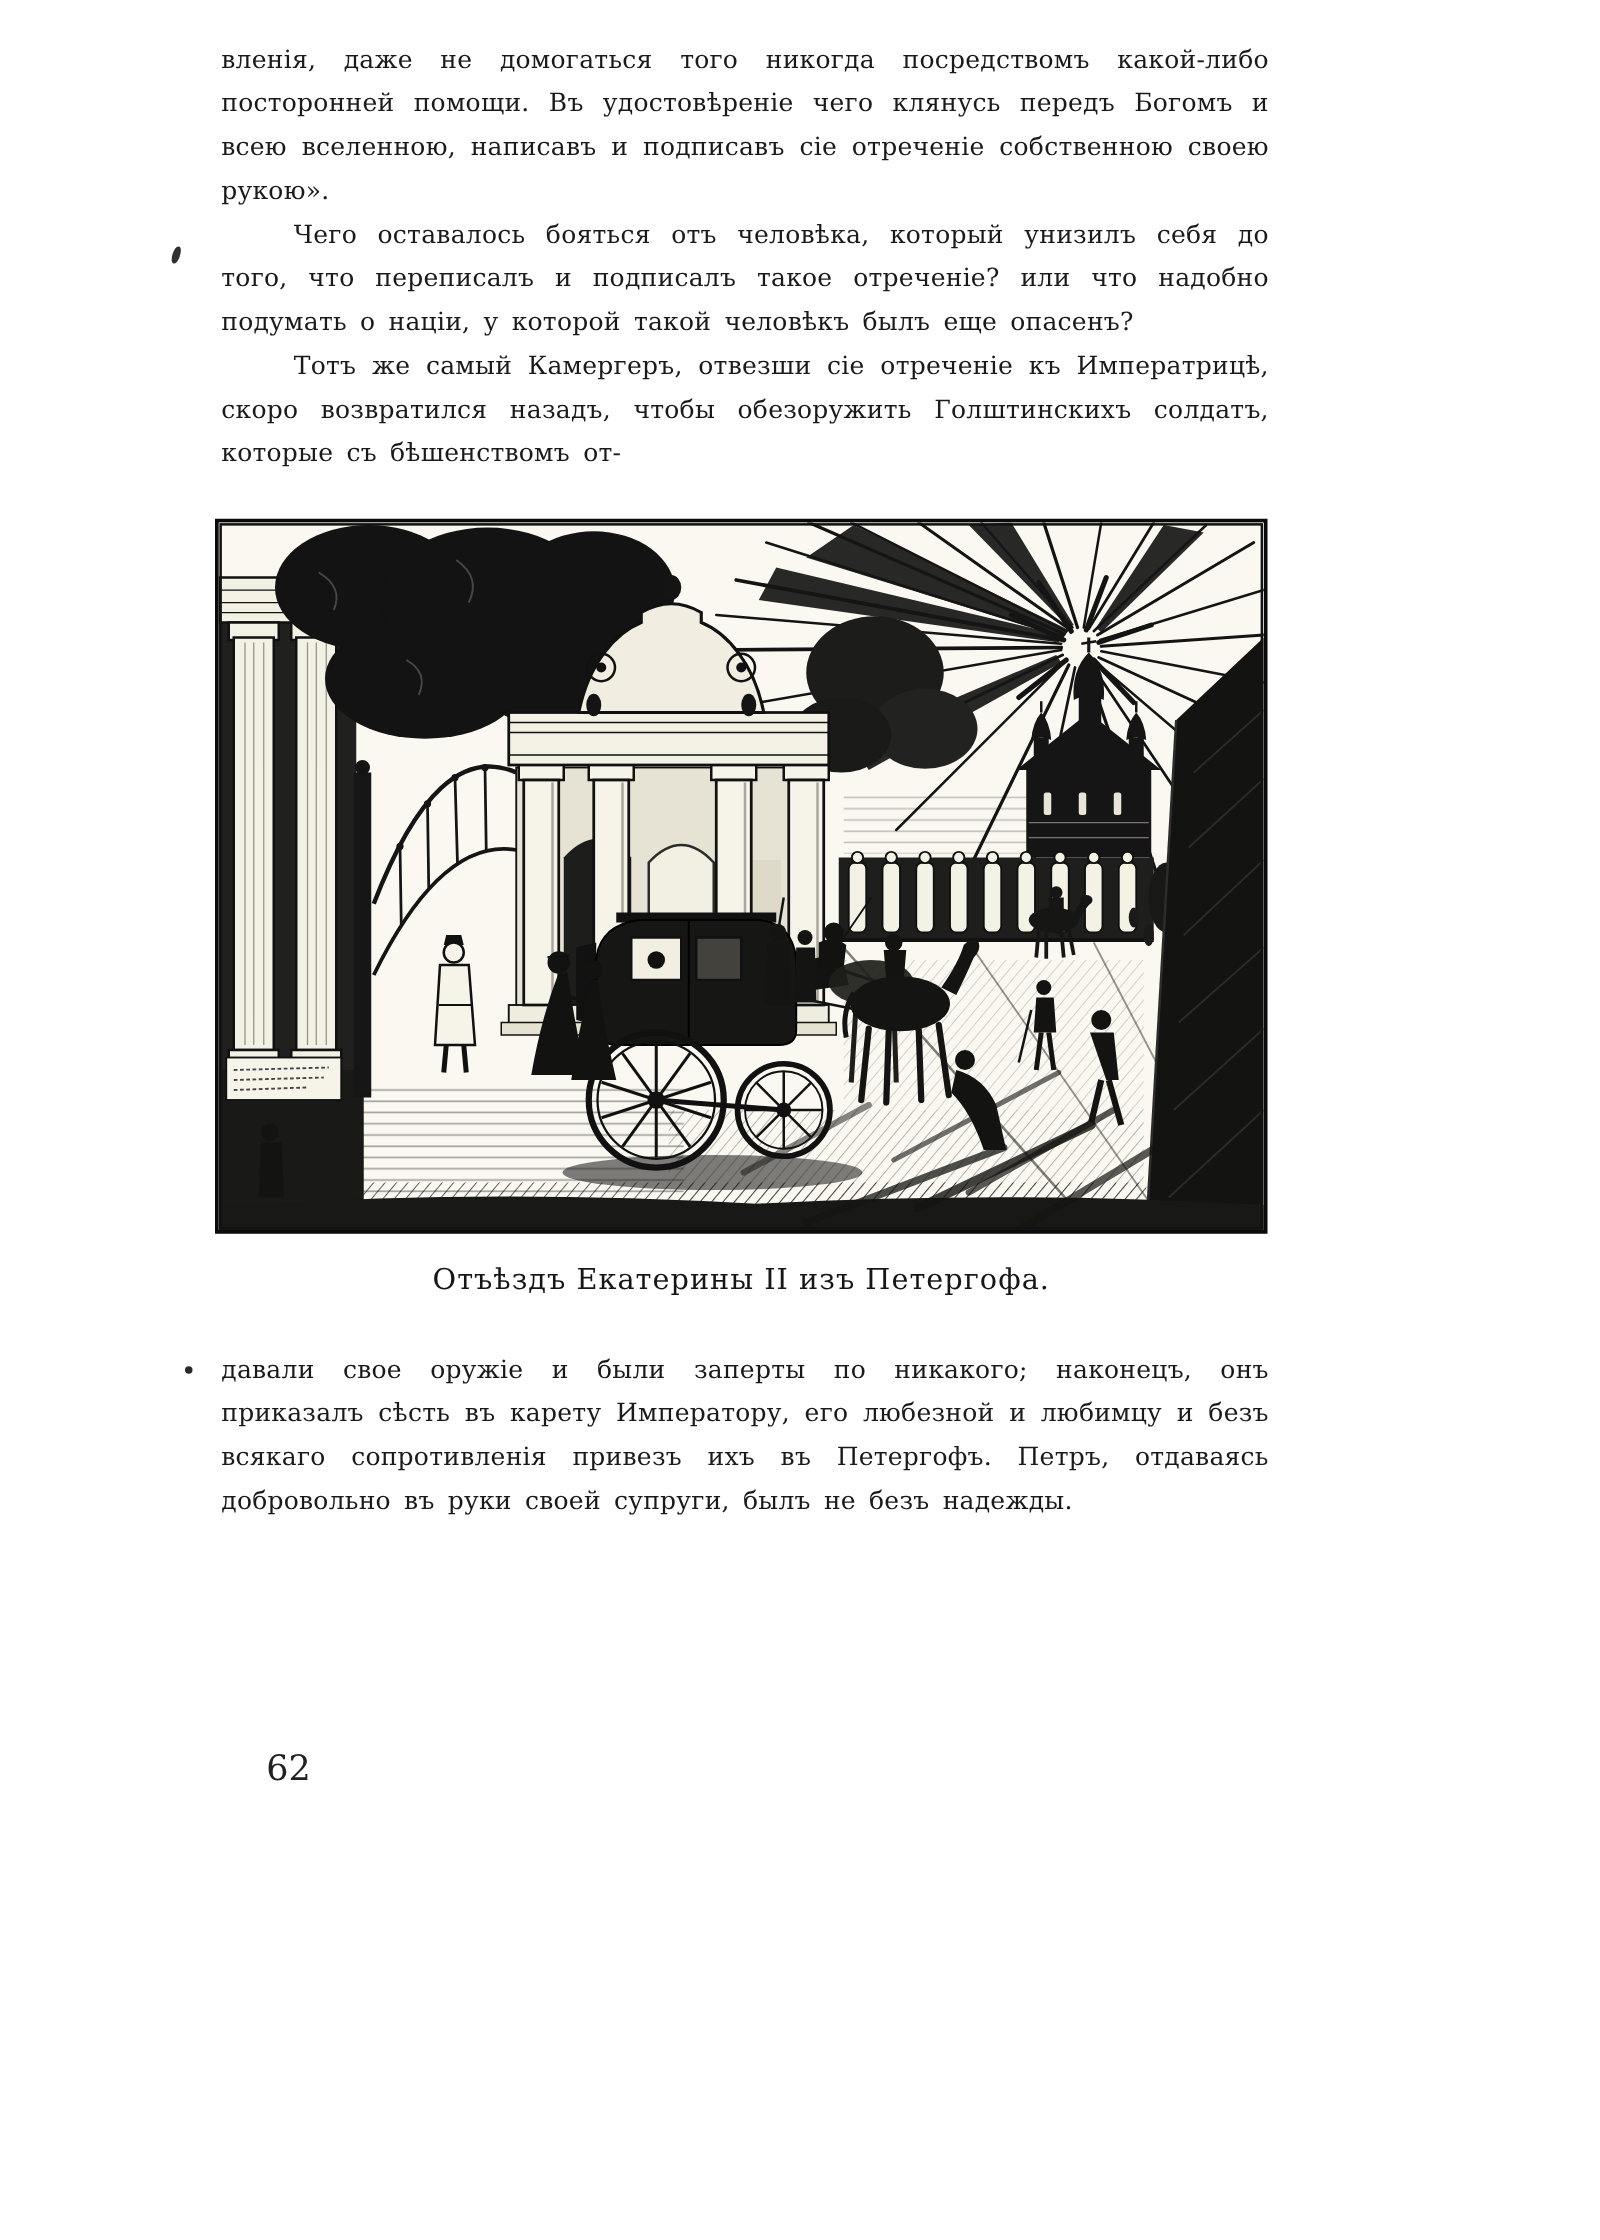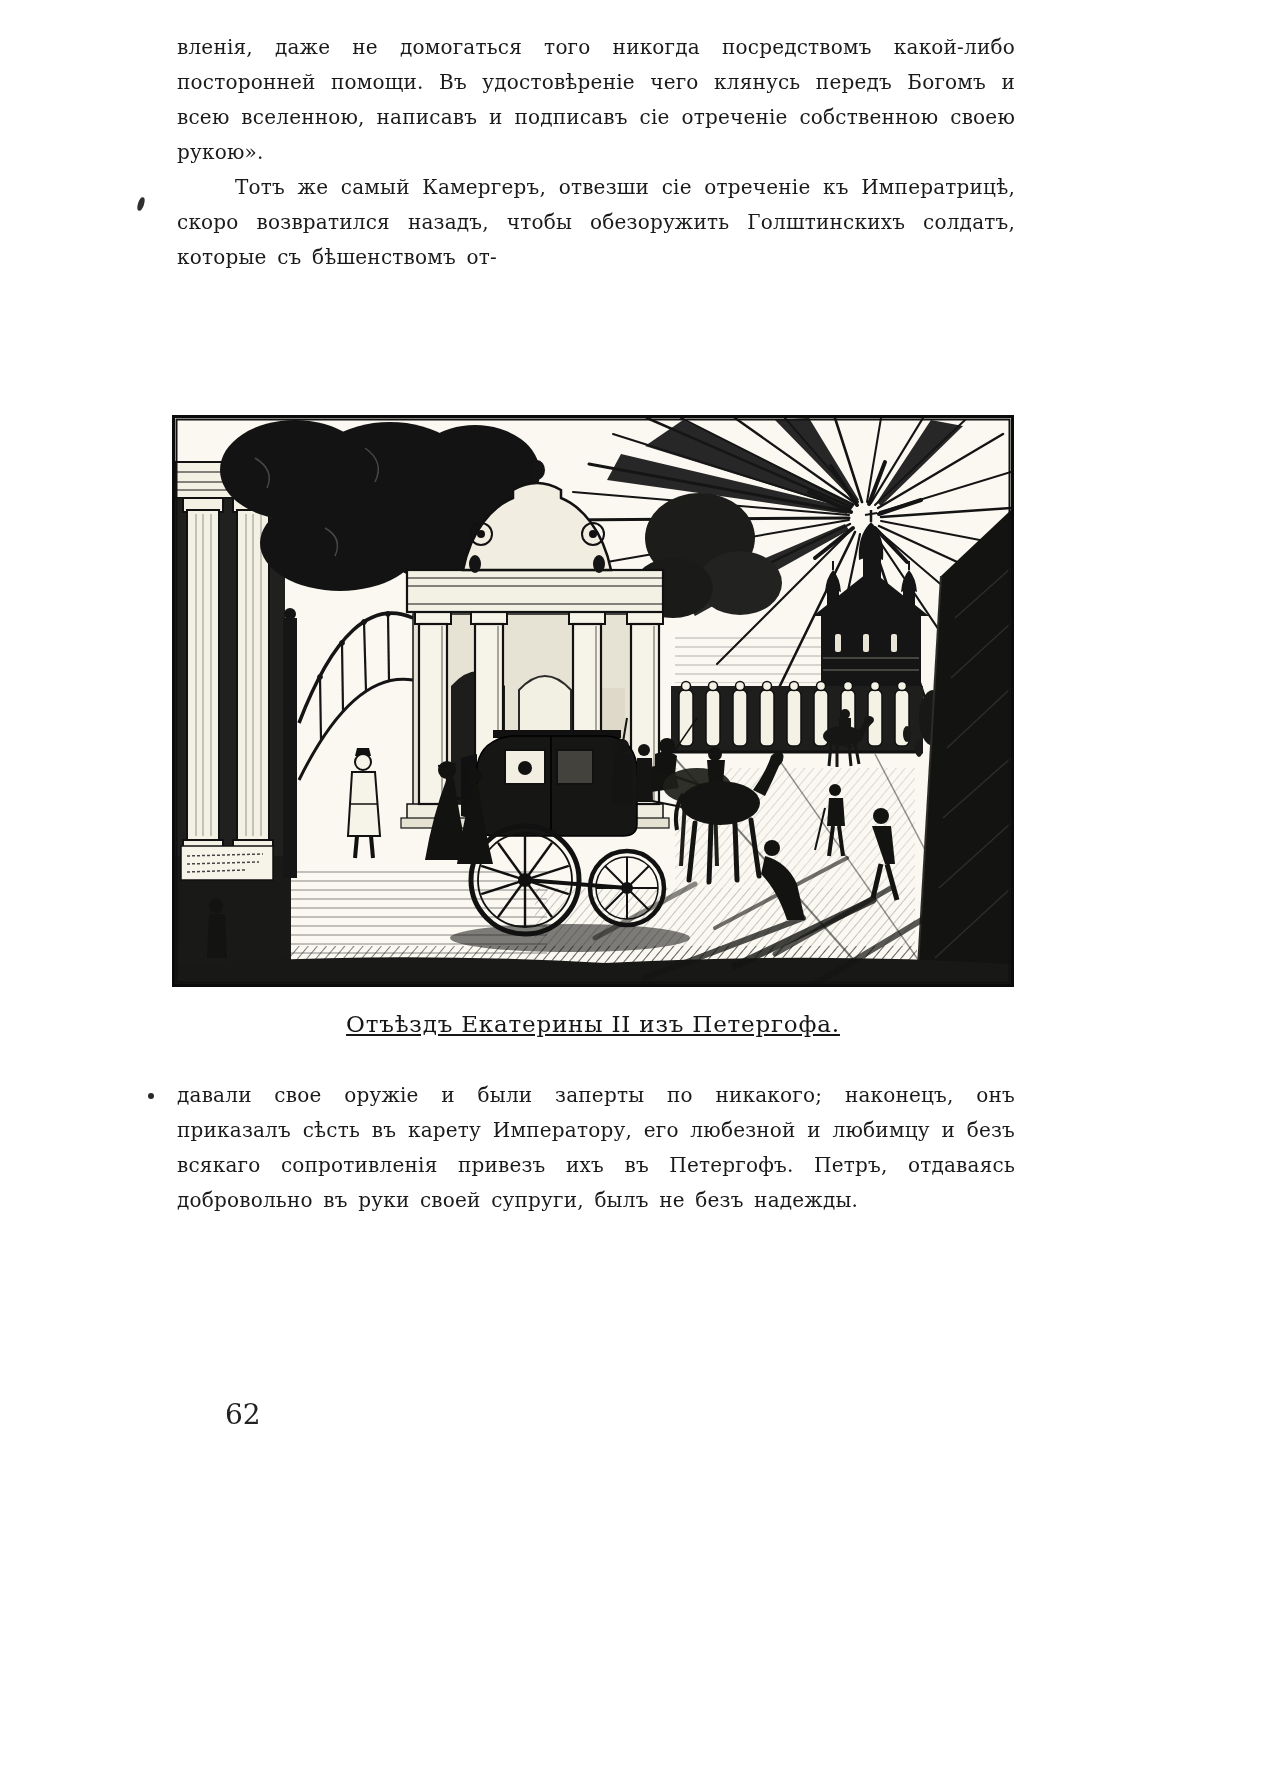"Чего оставалось бояться отъ человѣка," p.para { html: none -> <p>Чего оставалось бояться отъ человѣка, который унизилъ себя до того, что переписалъ и подписалъ такое отреченіе? или что надобно подумать о націи, у которой такой человѣкъ былъ еще опасенъ?</p> }
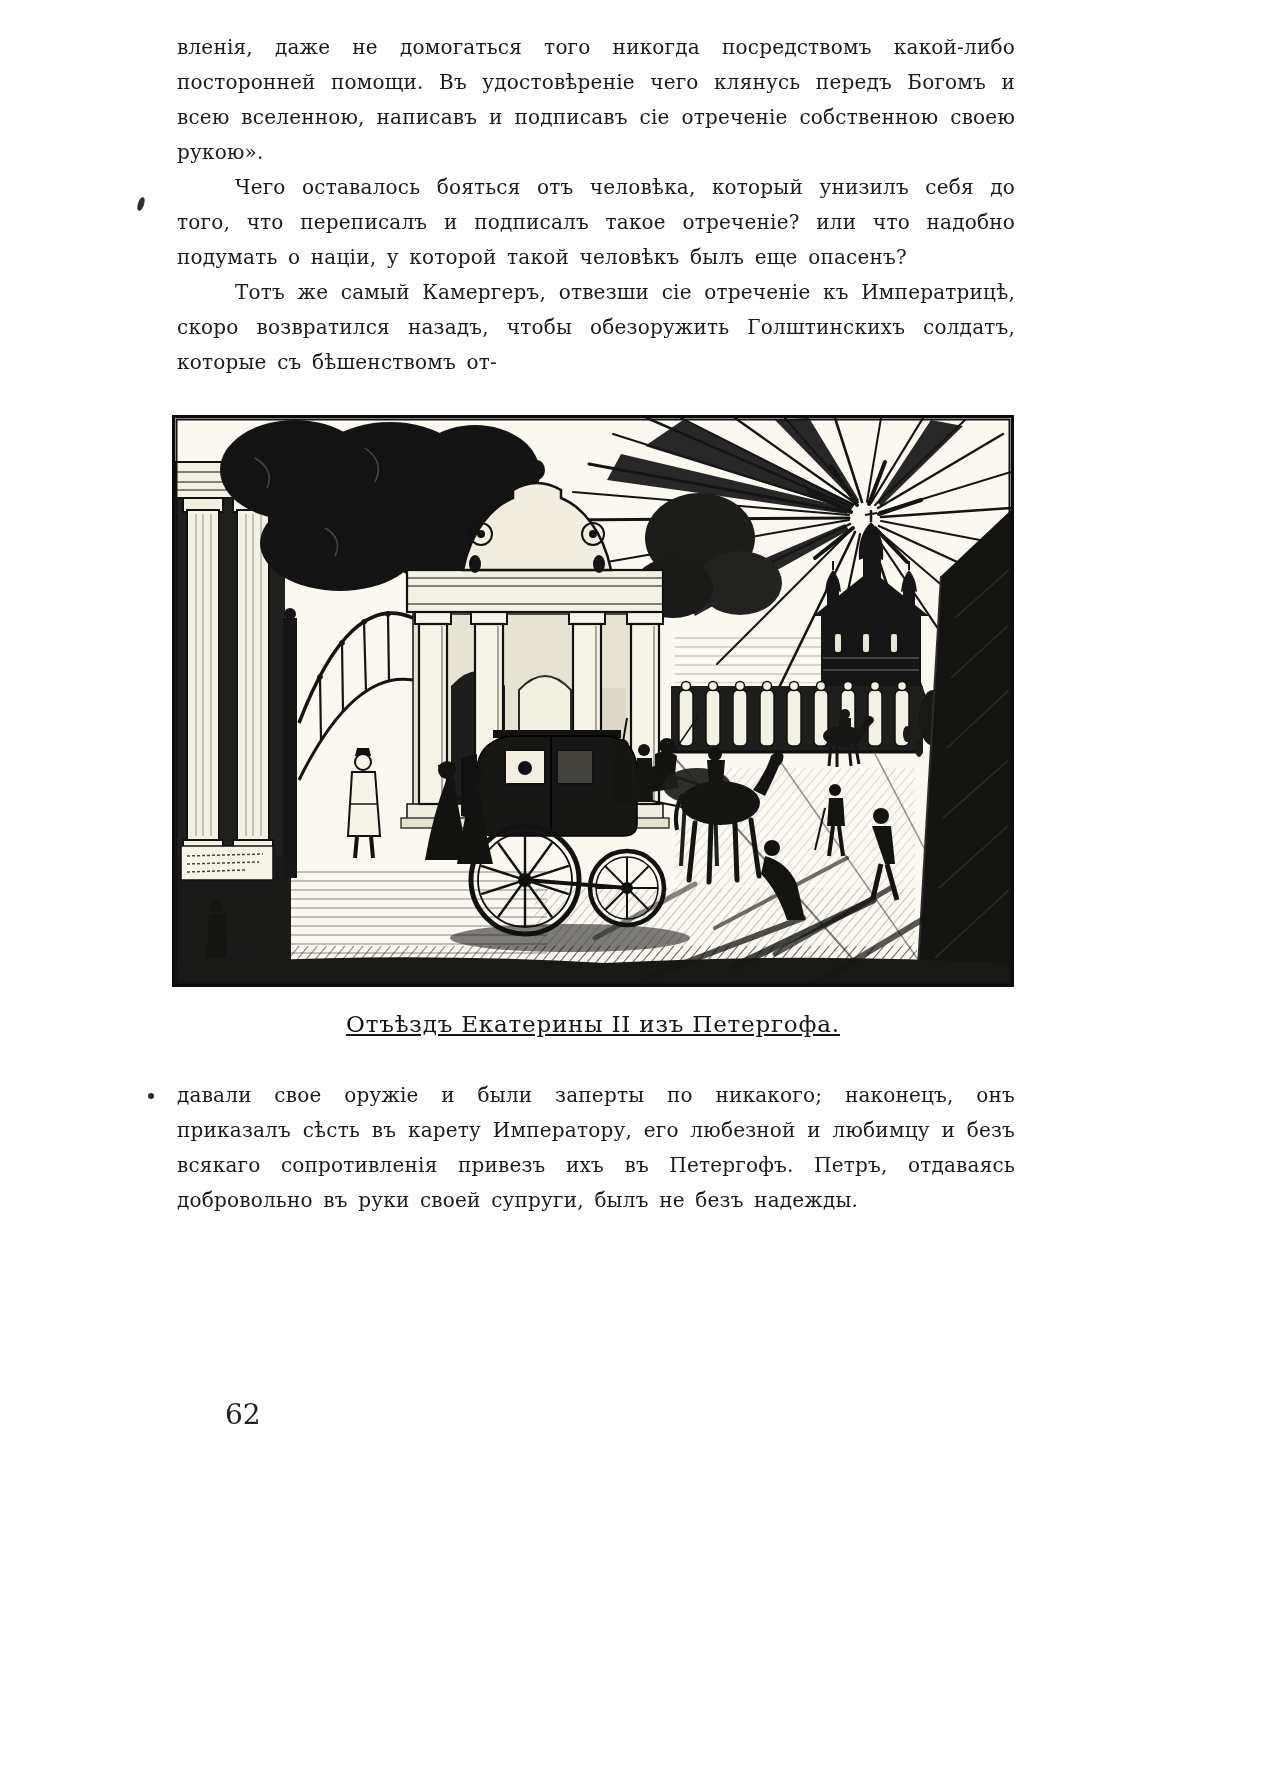"Отъѣздъ Екатерины II изъ Петергофа." figcaption { text-decoration: underline -> none }
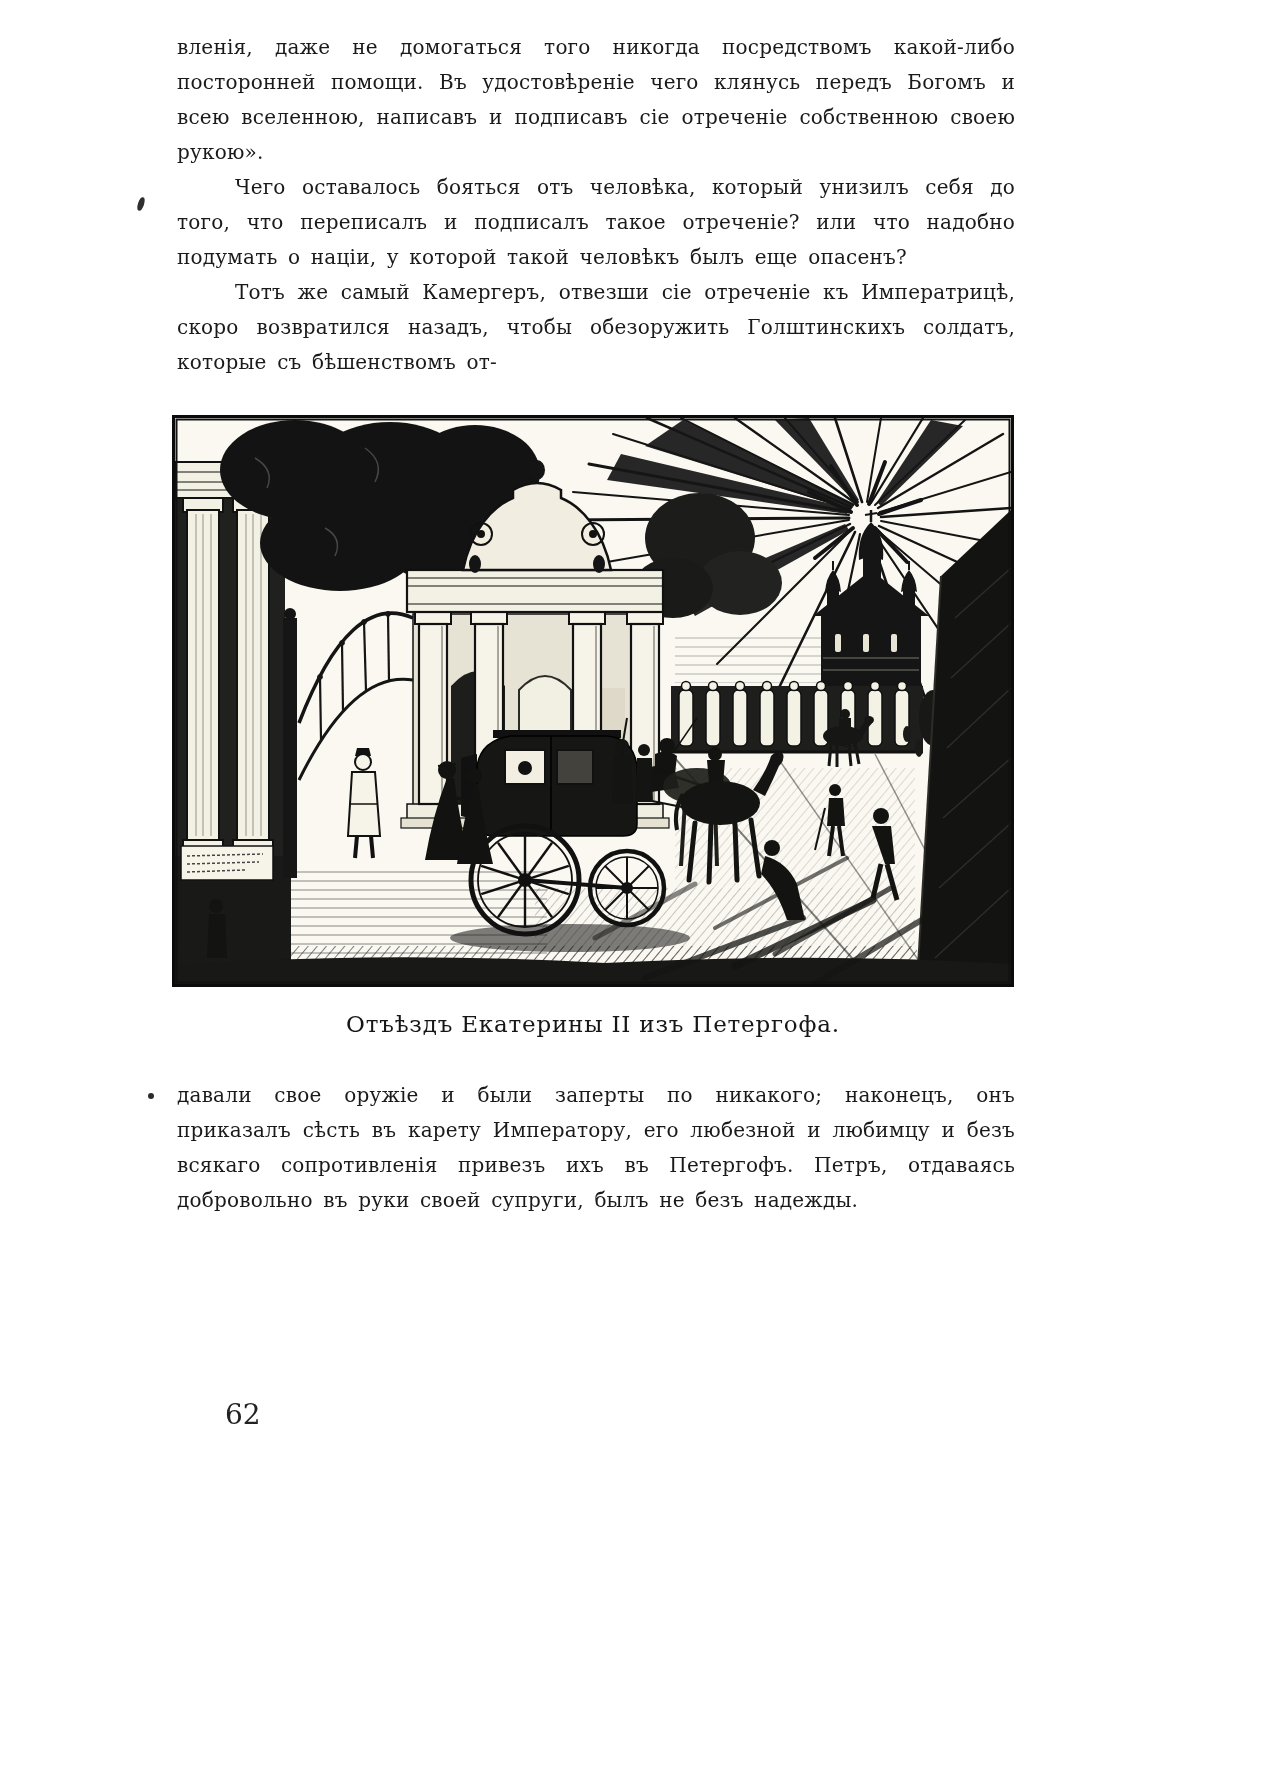"62" .page-number { left: 204px -> 192px }
